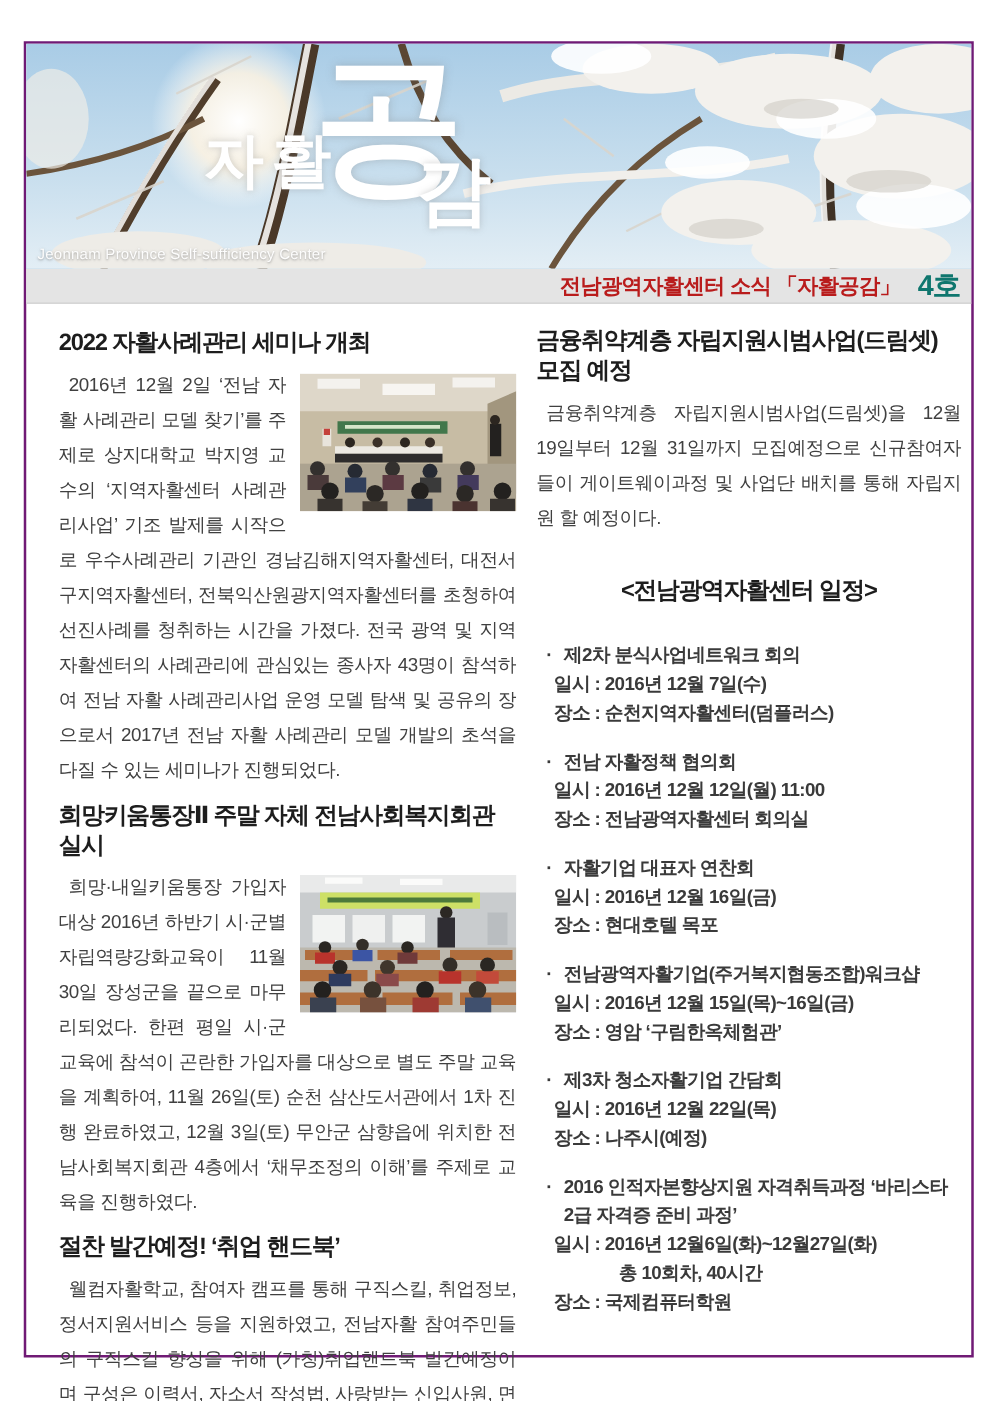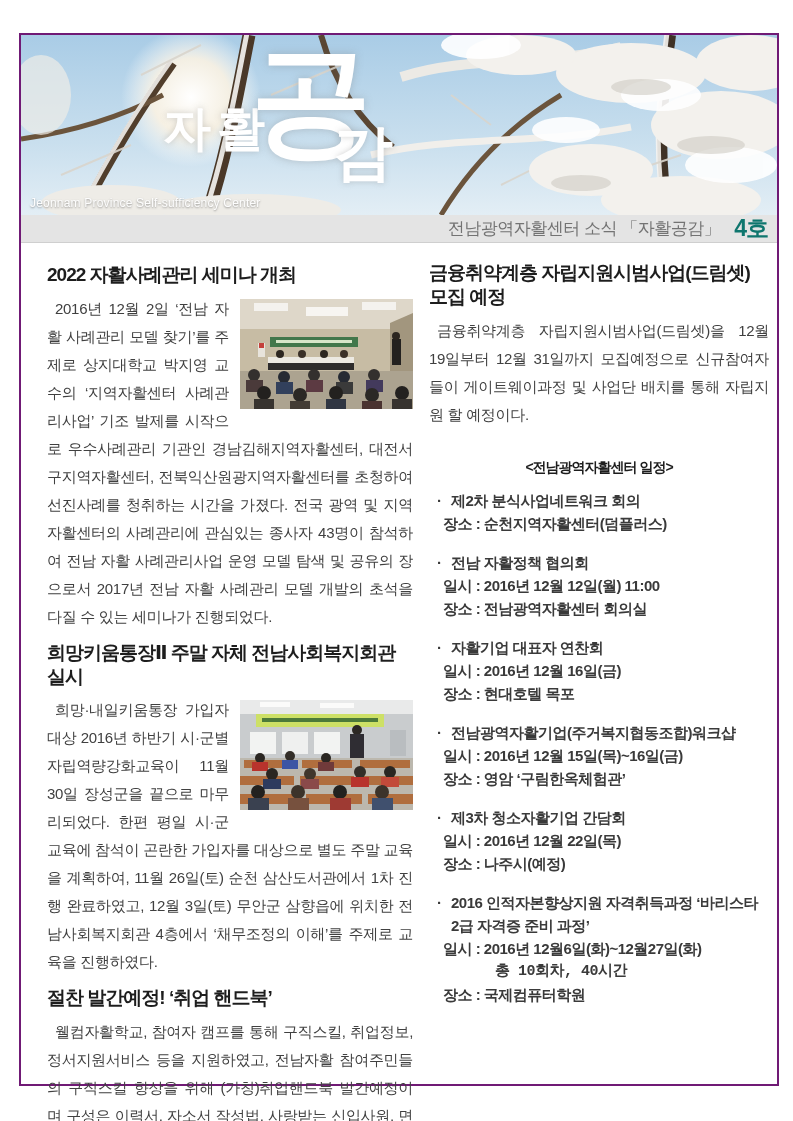"전남광역자활센터 소식 「자활공감」" .issue-bar .bar-text { color: #737373 -> #b91c1c; font-weight: 400 -> 700 }
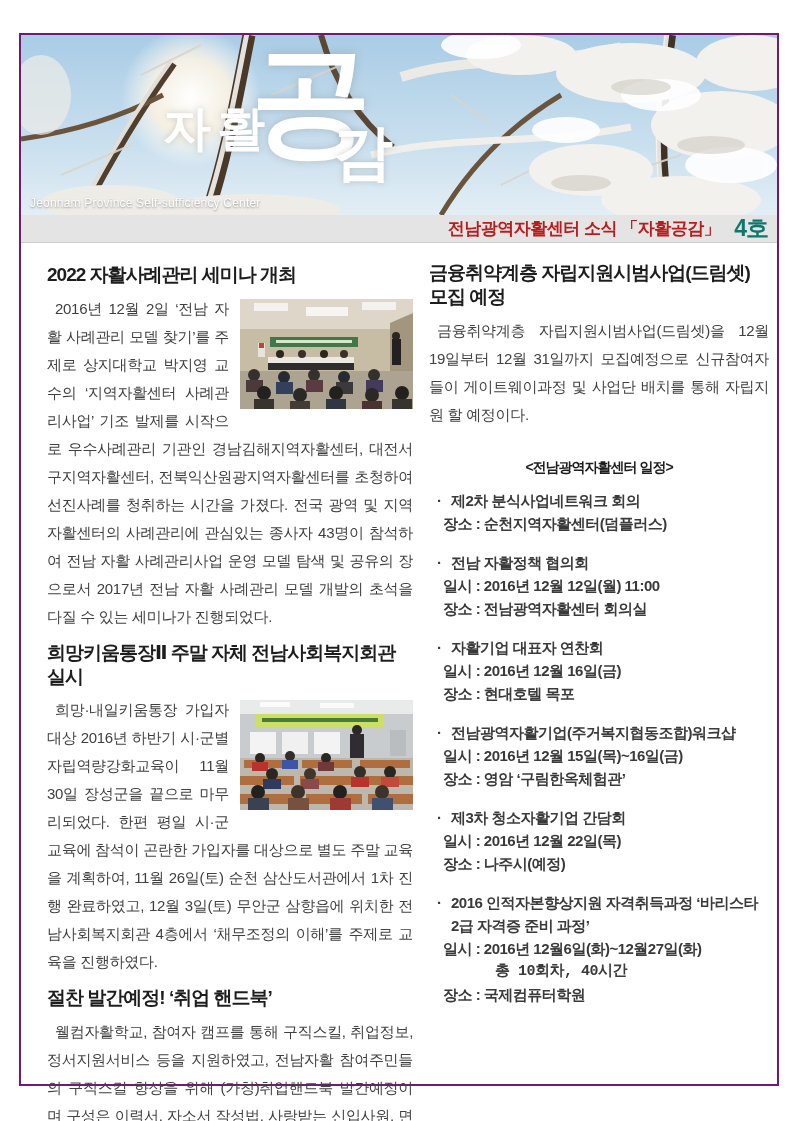"<전남광역자활센터 일정>" .schedule-title { font-size: 14px -> 19px; margin: 30px 0 12px 0 -> 30px 0 28px 0 }
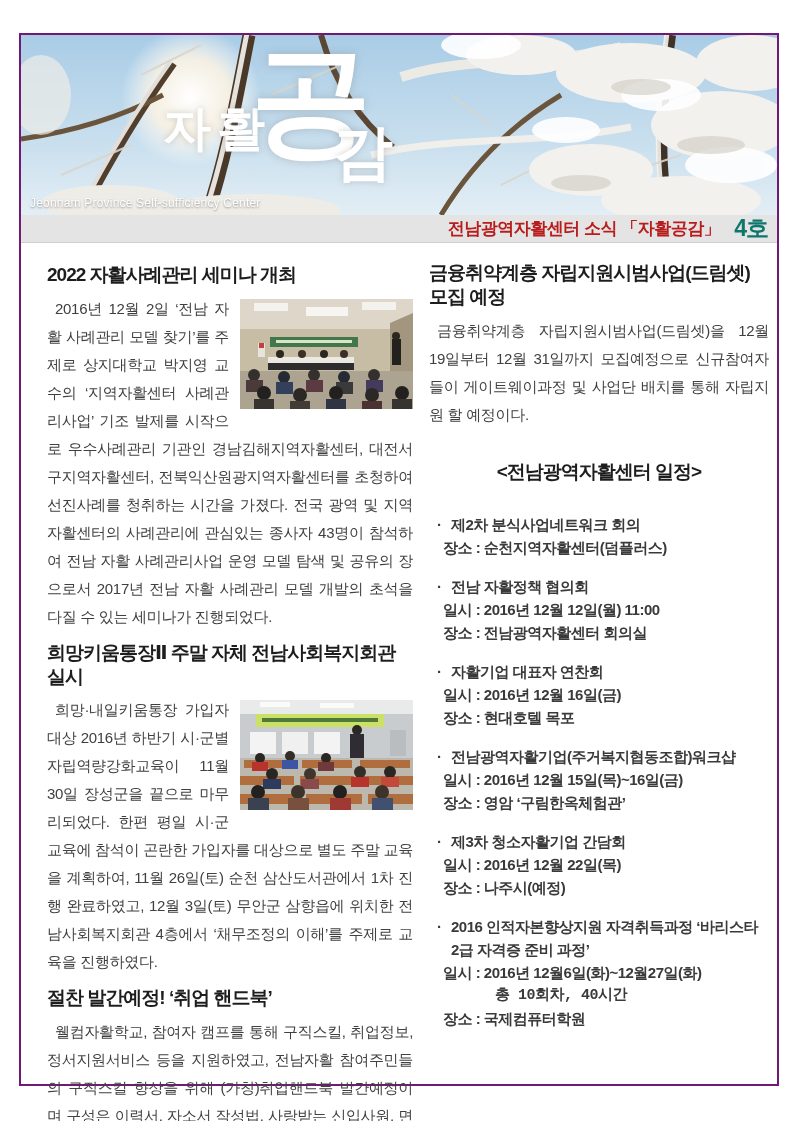"일시 : 2016년 12월 7일(수)" div.schedule-line { html: none -> <div>일시 : 2016년 12월 7일(수)</div> }
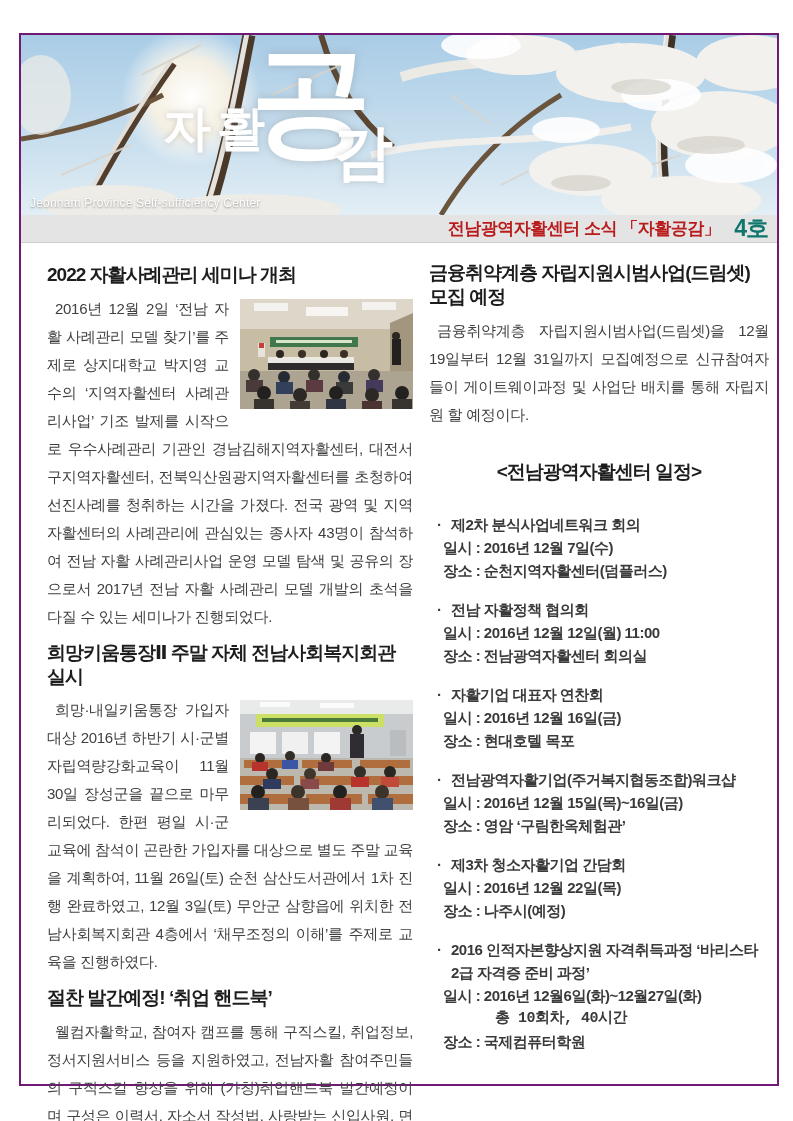"총 10회차, 40시간" .schedule-line.cont { font-family: Liberation Mono, monospace -> none }
